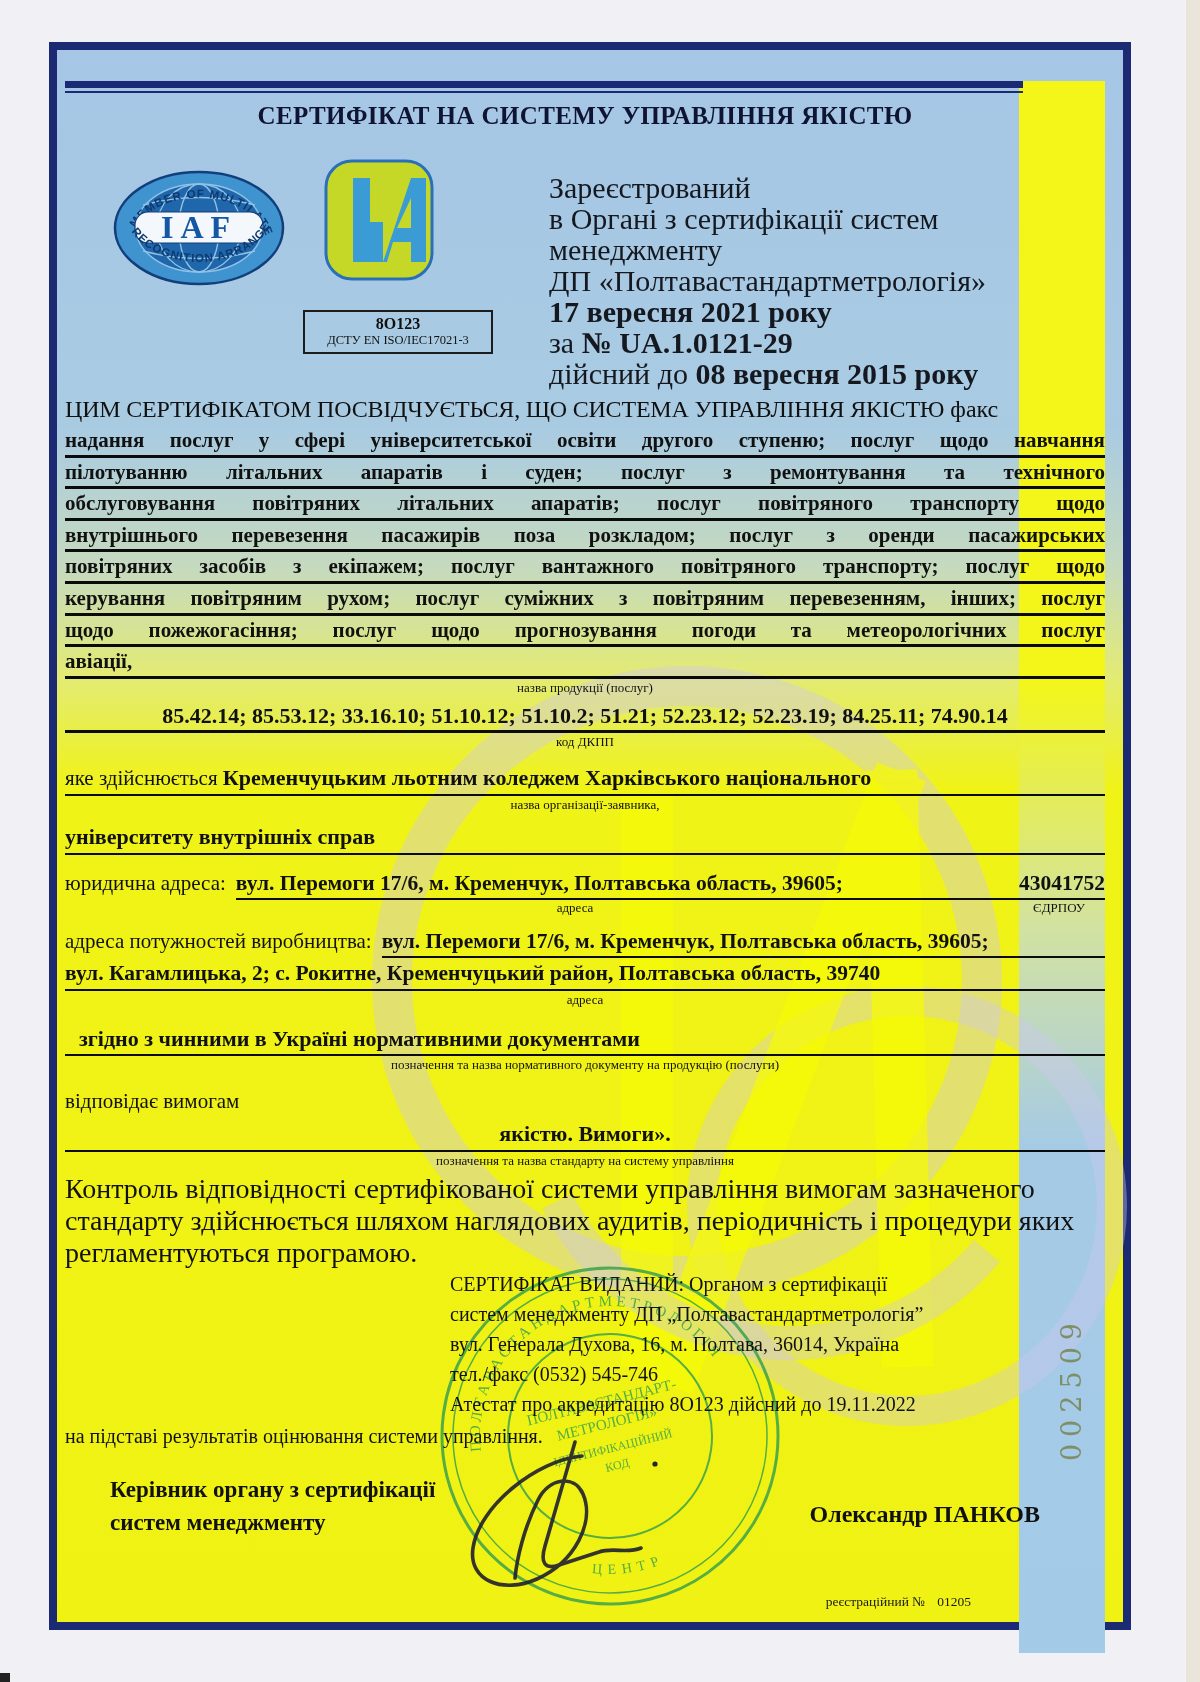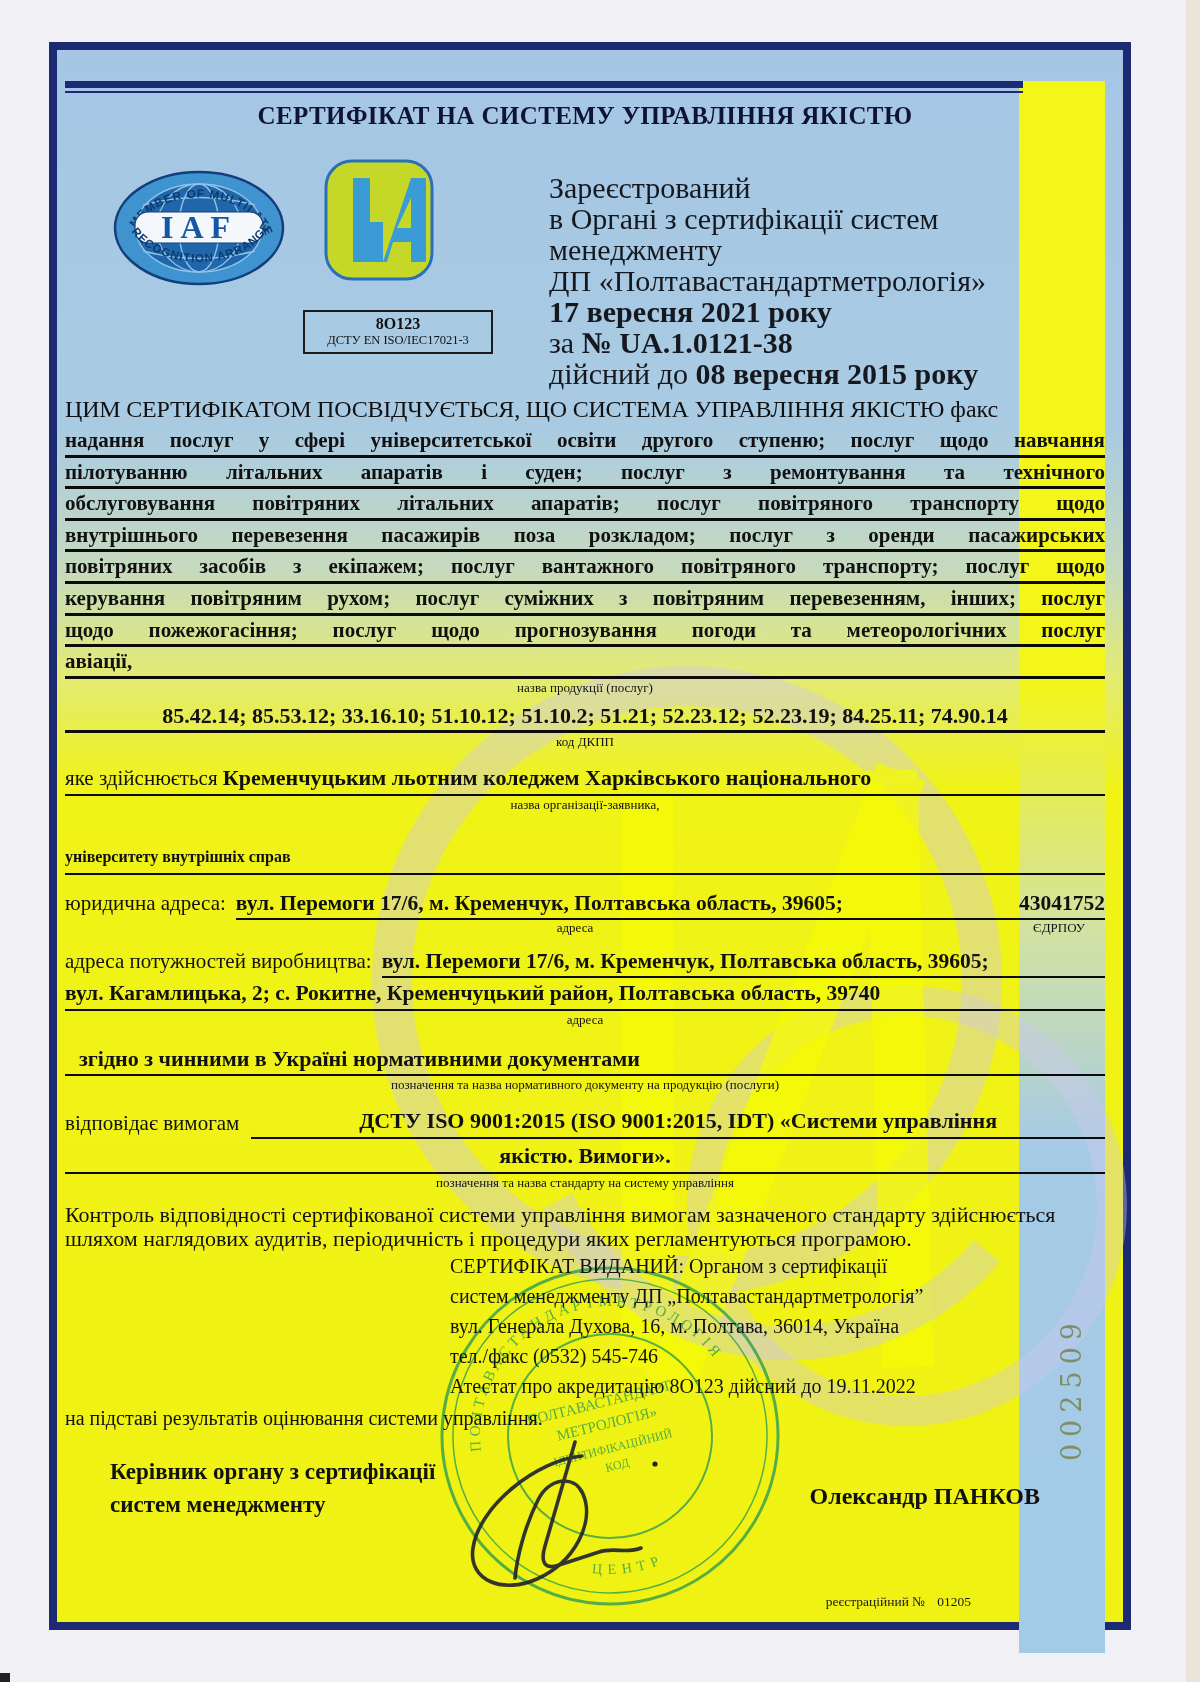"№ UA.1.0121-38" span.b { text: UA.1.0121-38 -> UA.1.0121-29 }
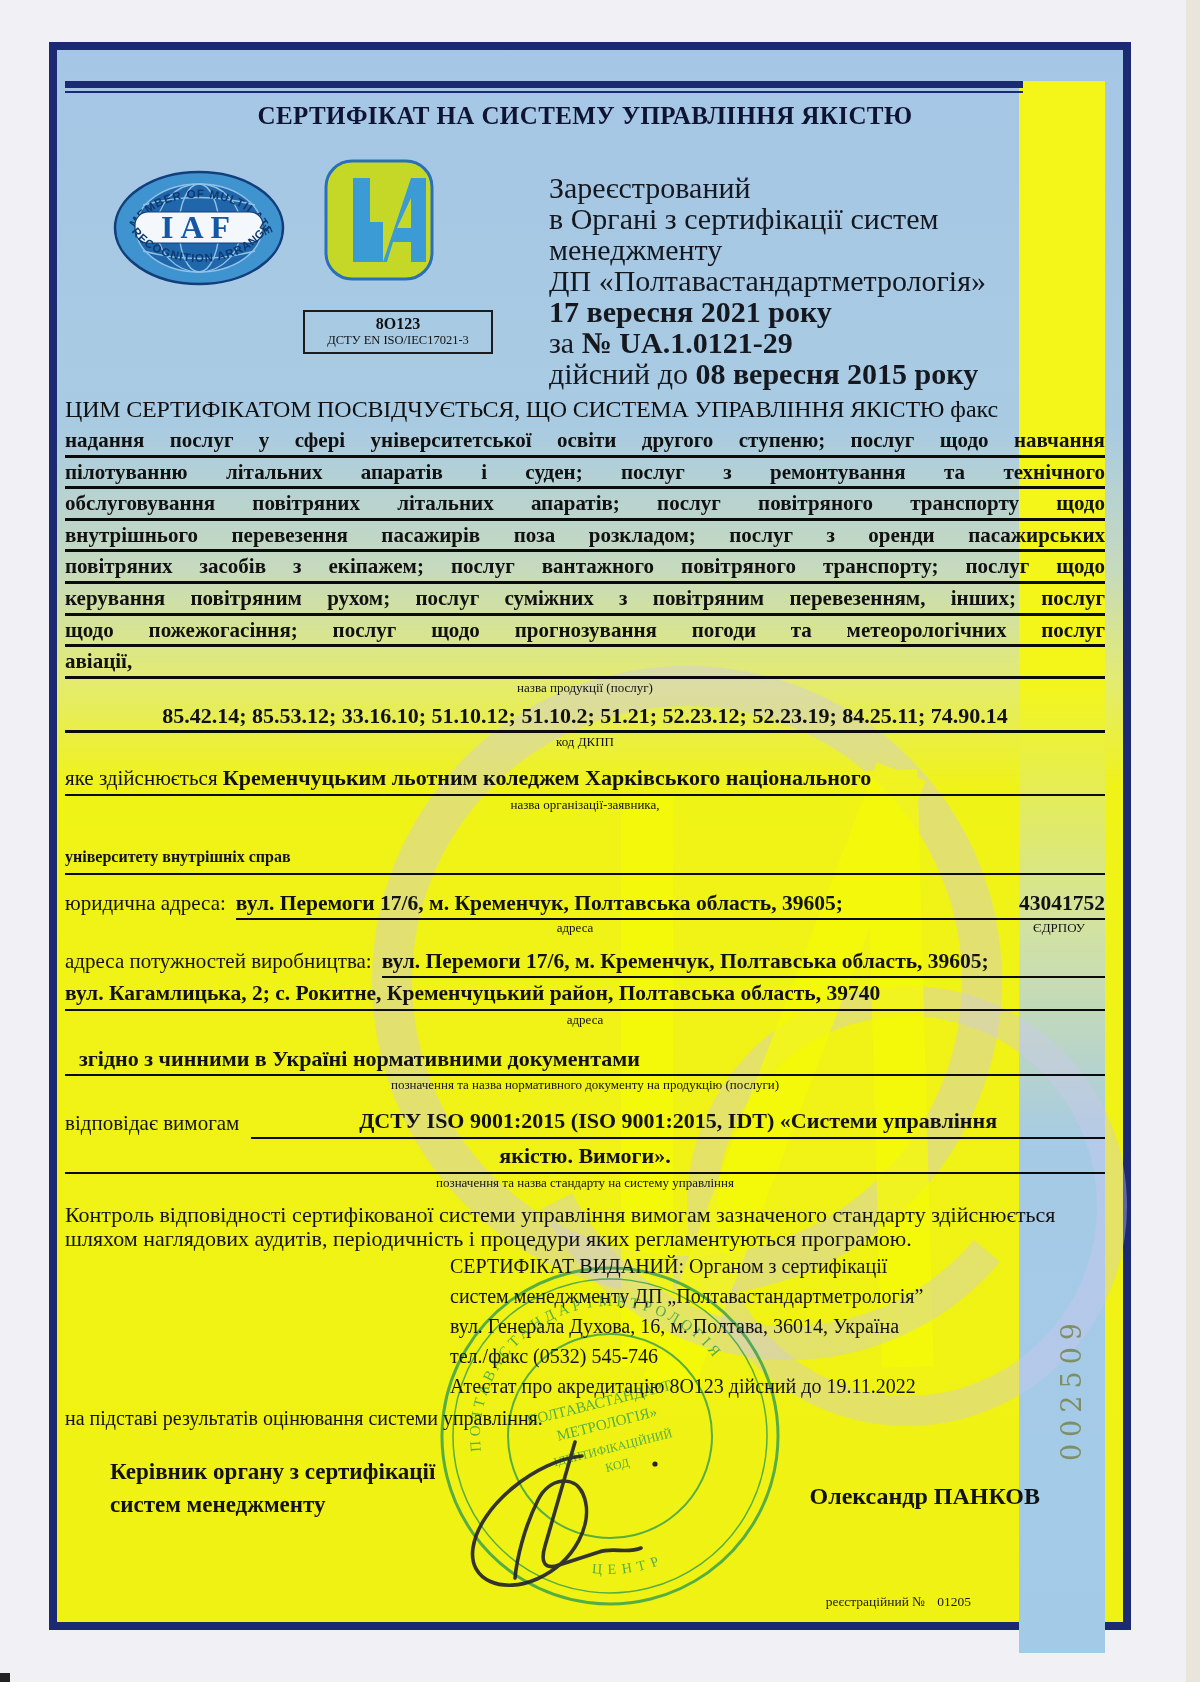"університету внутрішніх справ" .org2 { font-size: 16px -> 22px; margin-top: 28px -> 8px }
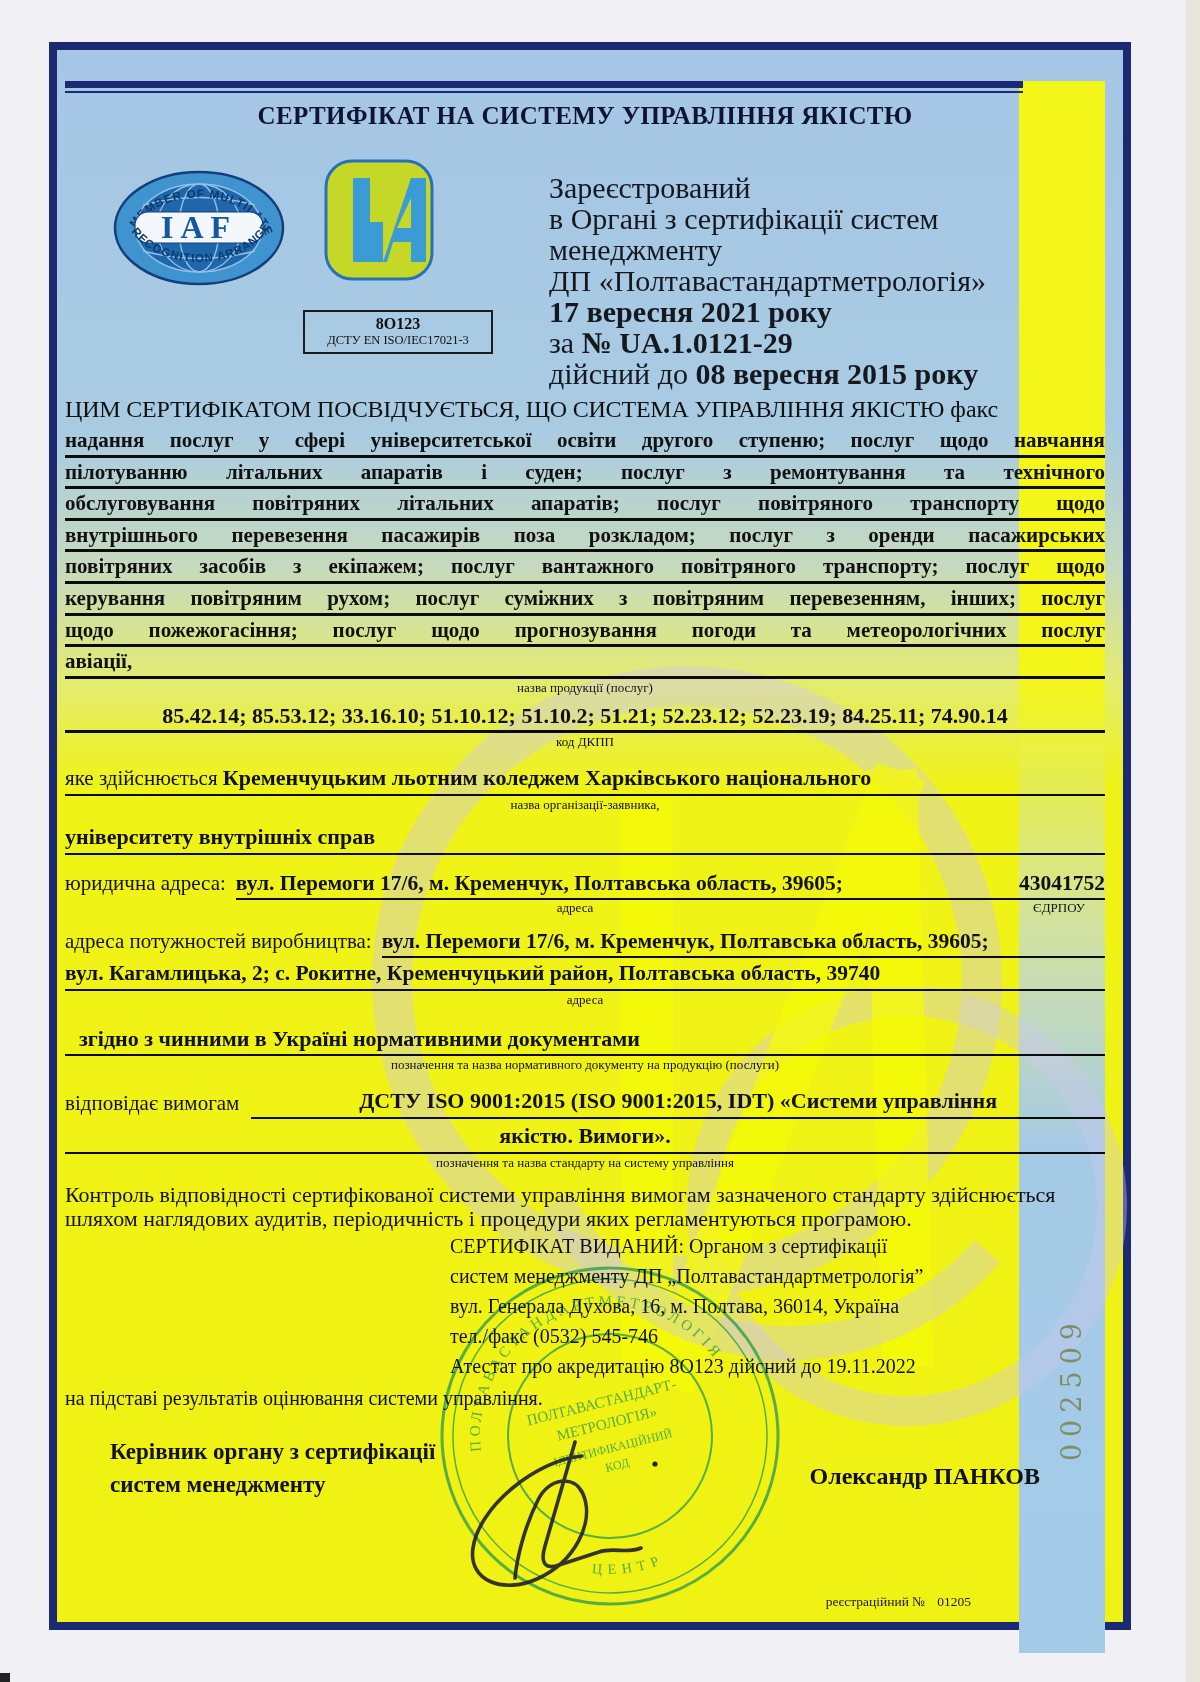"ДСТУ ISO 9001:2015 (ISO 9001:2015," span.val { html: <span>ДСТУ ISO 9001:2015 (ISO 9001:2015, IDT) «Системи управління</span> -> none }
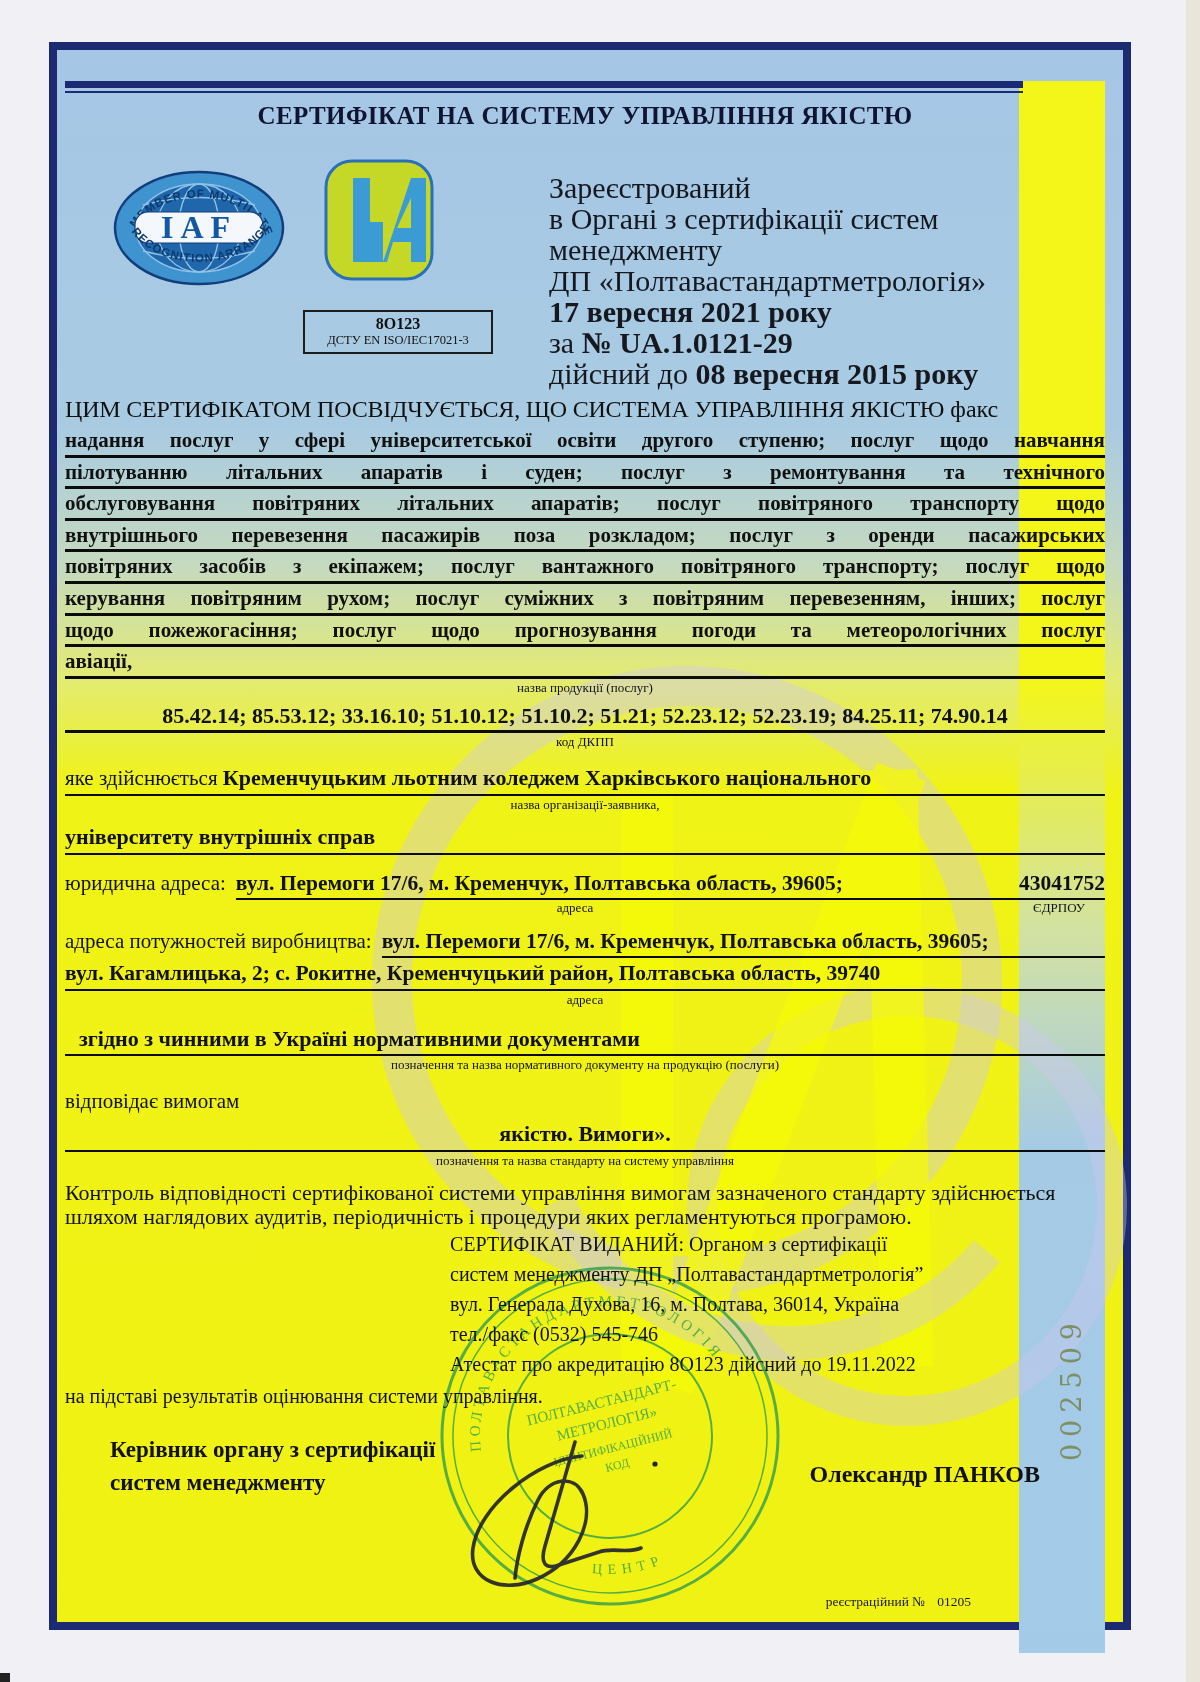"Контроль відповідності сертифікованої" .control { font-size: 22px -> 28px; line-height: 24px -> 32px; margin-top: 12px -> 4px }
